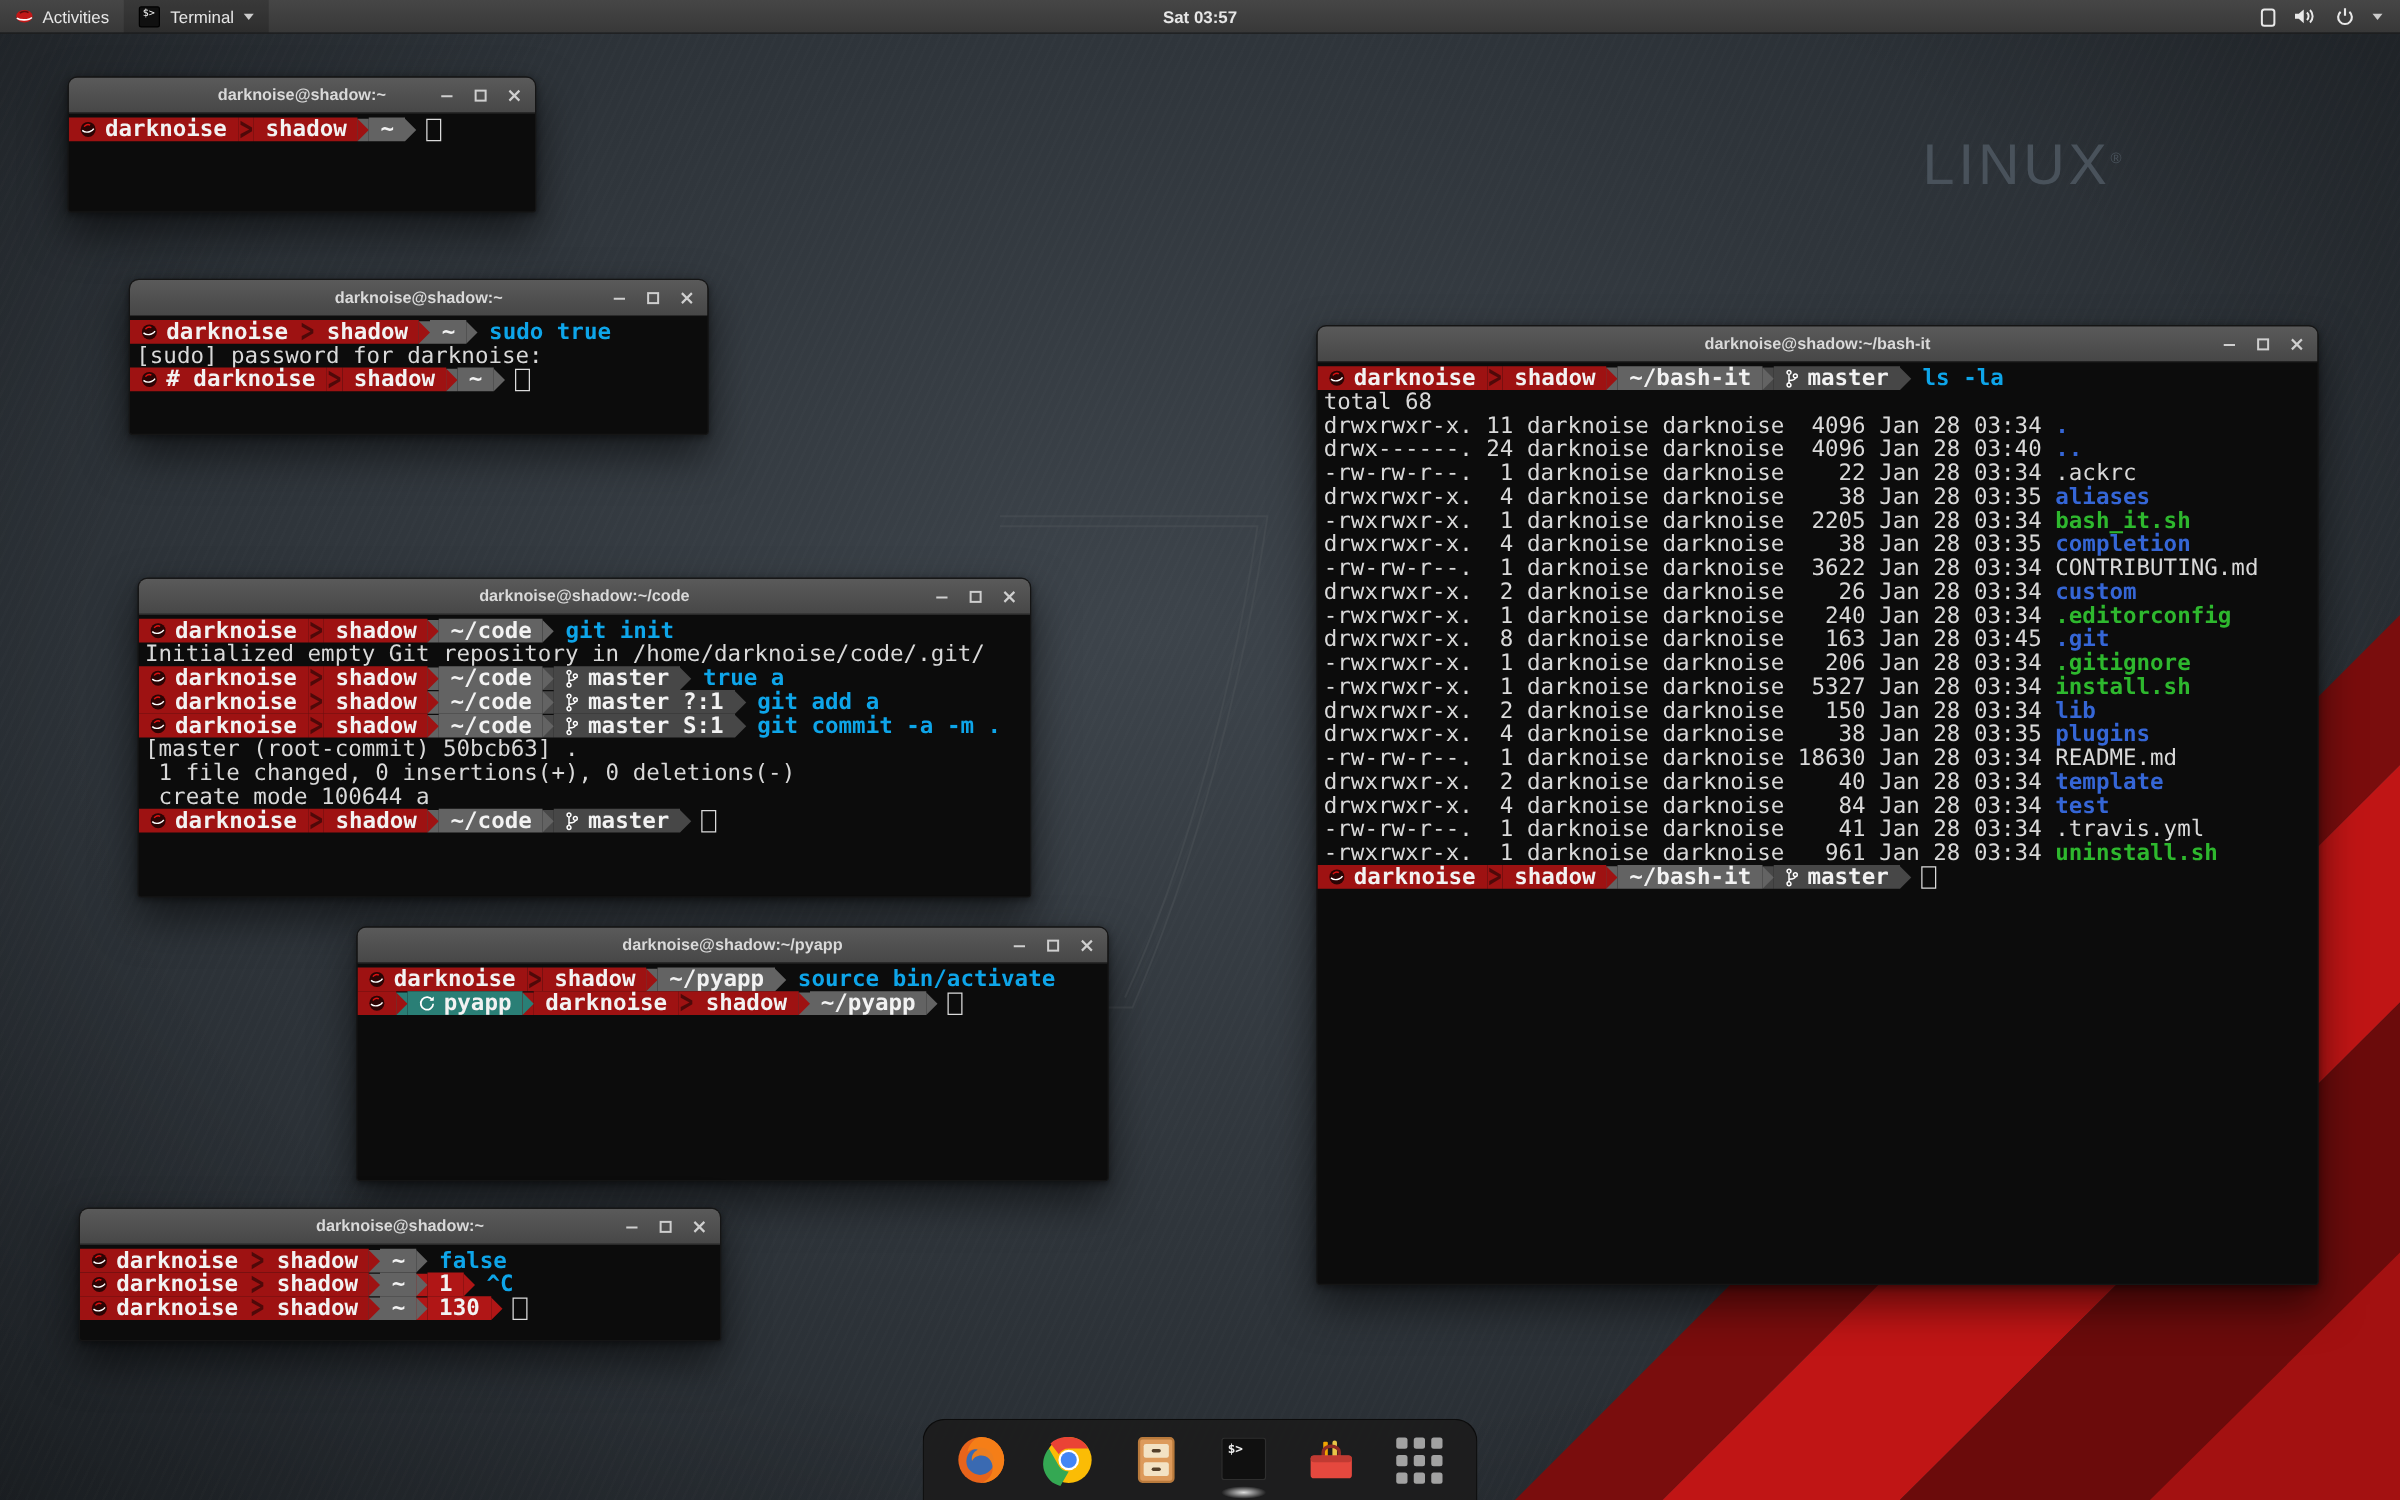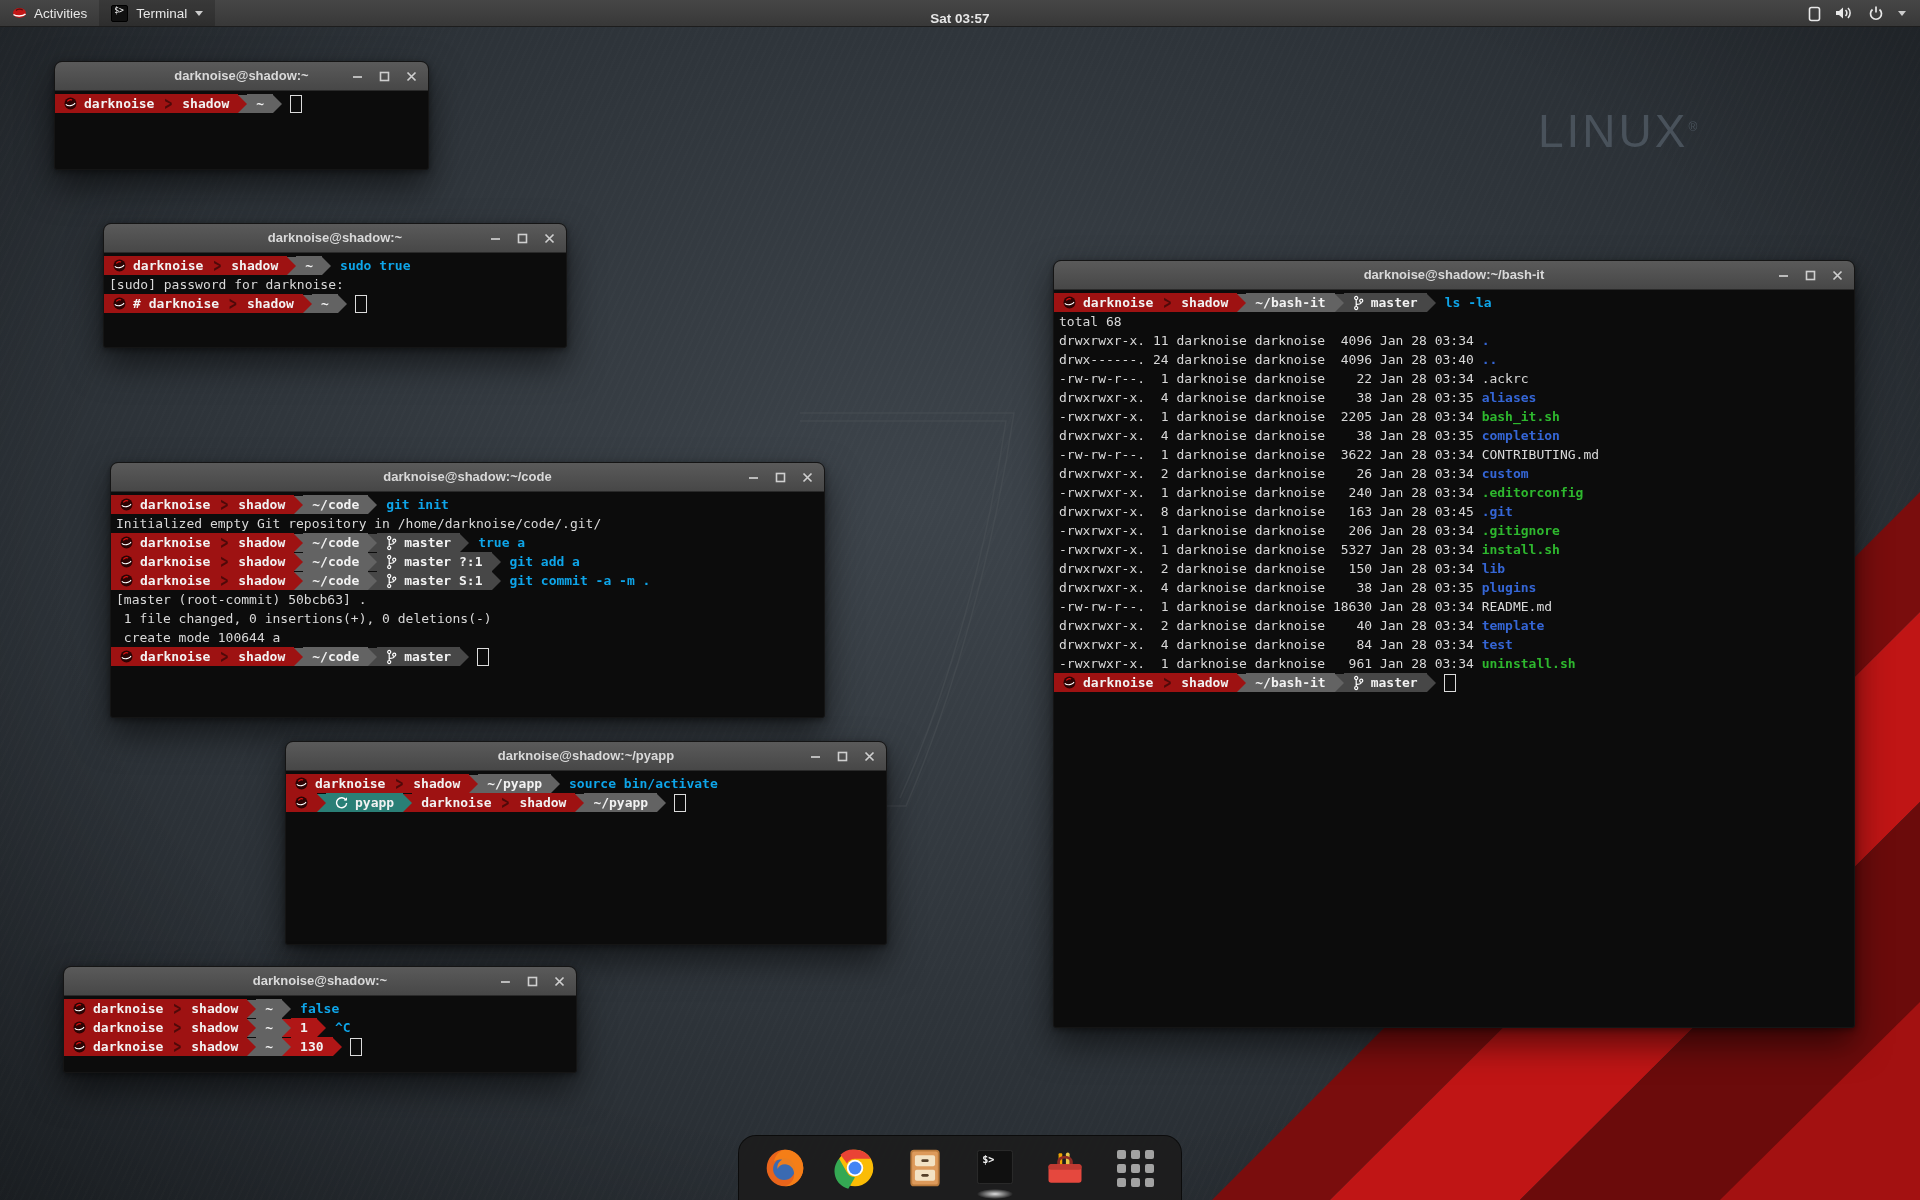"Activities" .topbar { align-items: flex-end -> center }
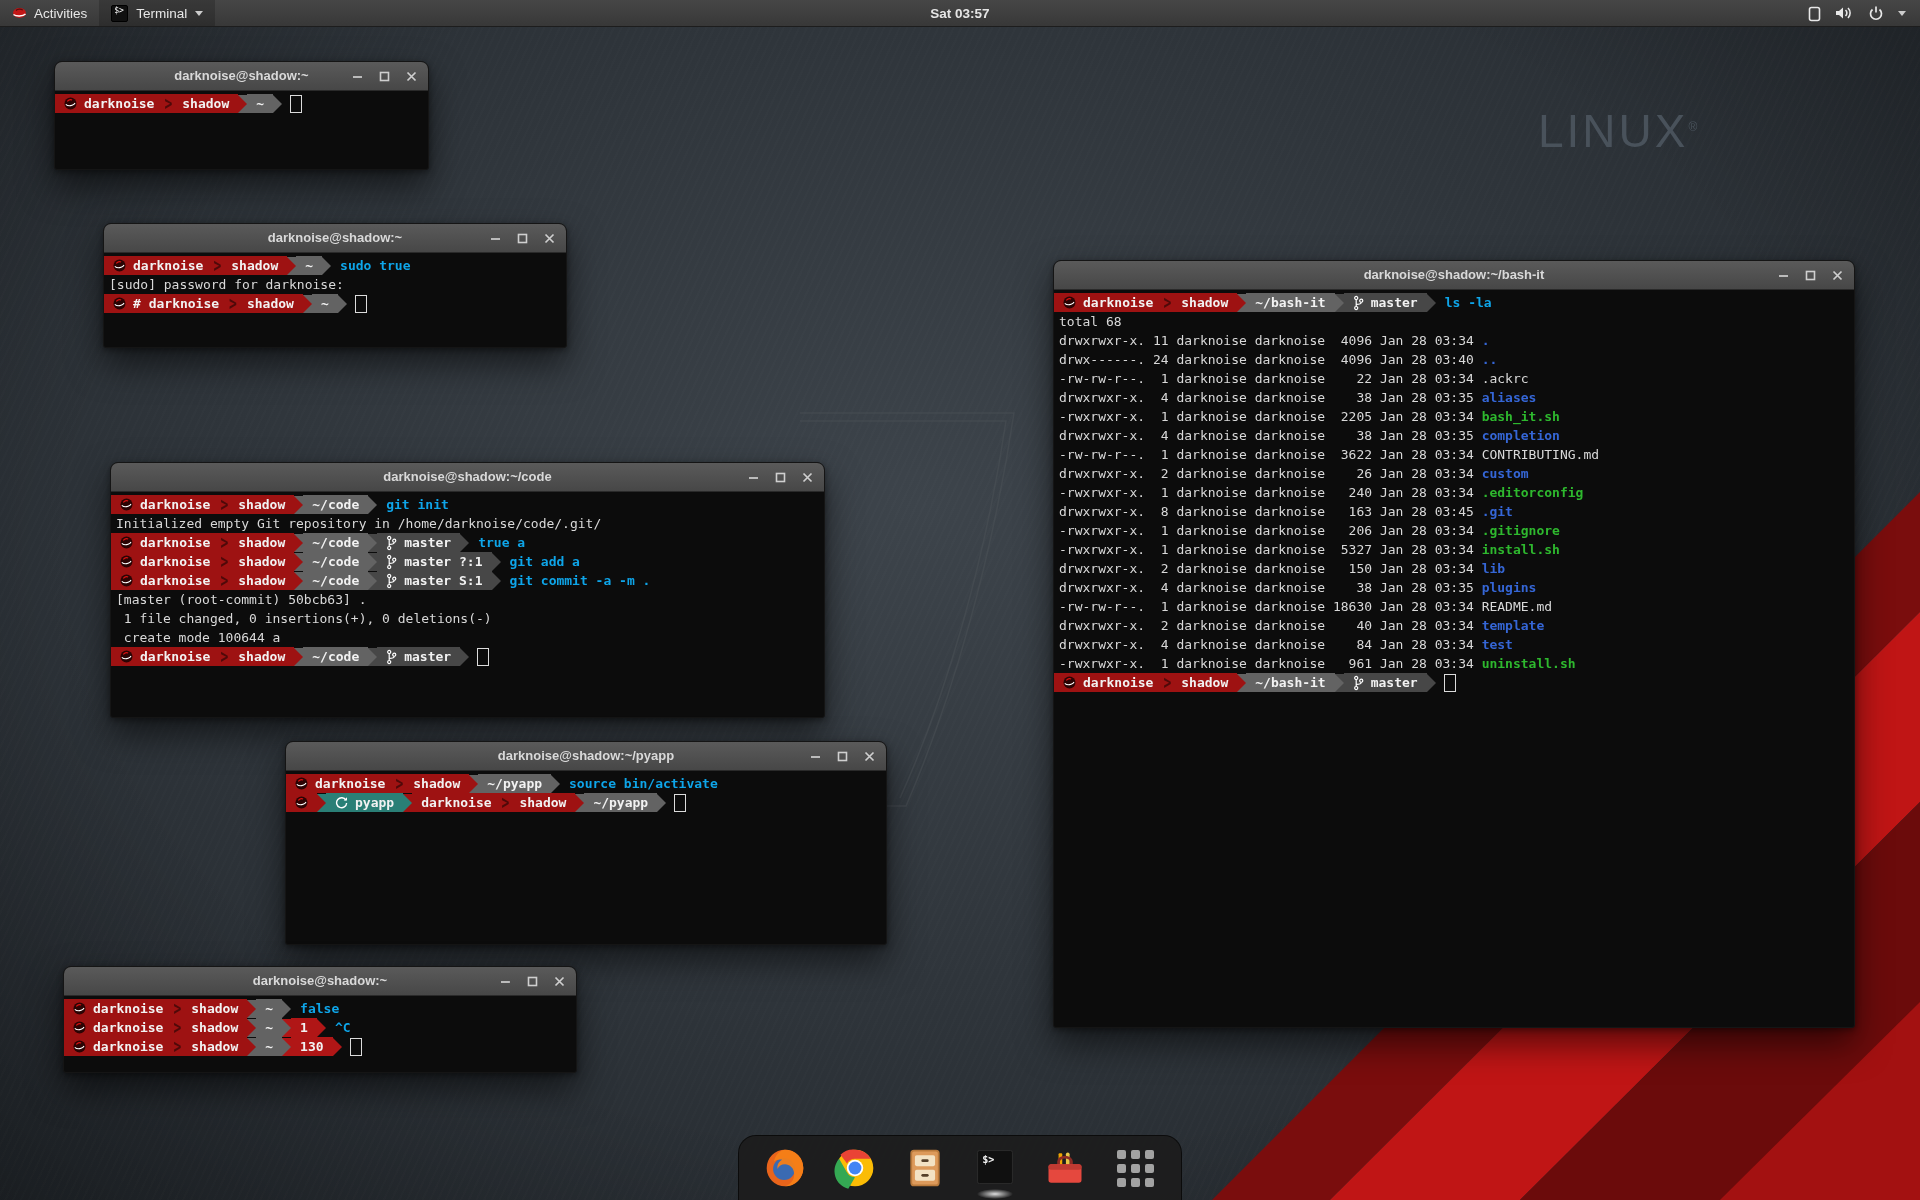"darknoise" .term-body { font-size: 13px -> 18px }
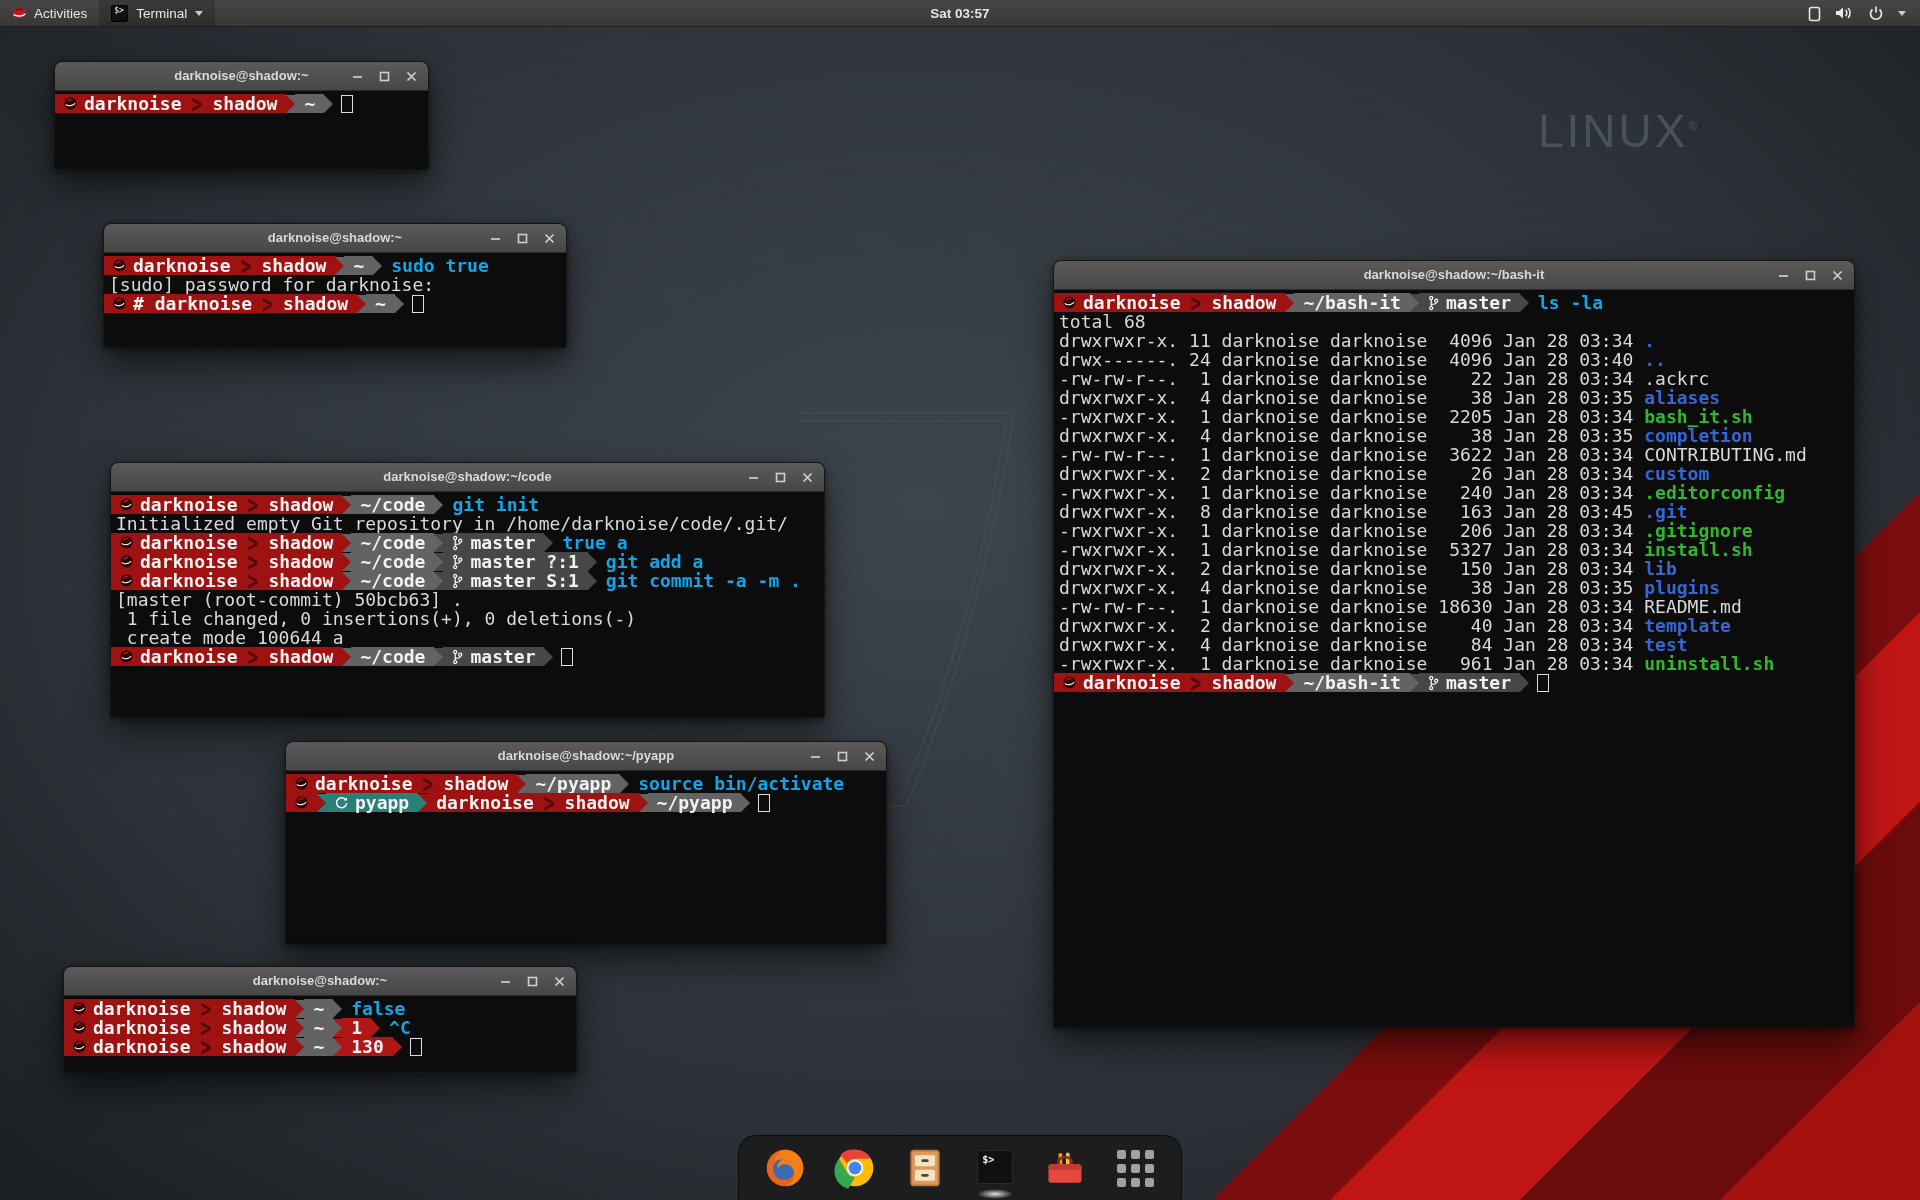"-rw-rw-r--. 1 darknoise darknoise 41" div.line { html: none -> <div><span>-rw-rw-r--. 1 darknoise darknoise 41 Jan 28 03:34 </span><span>.travis.yml</span></div> }
